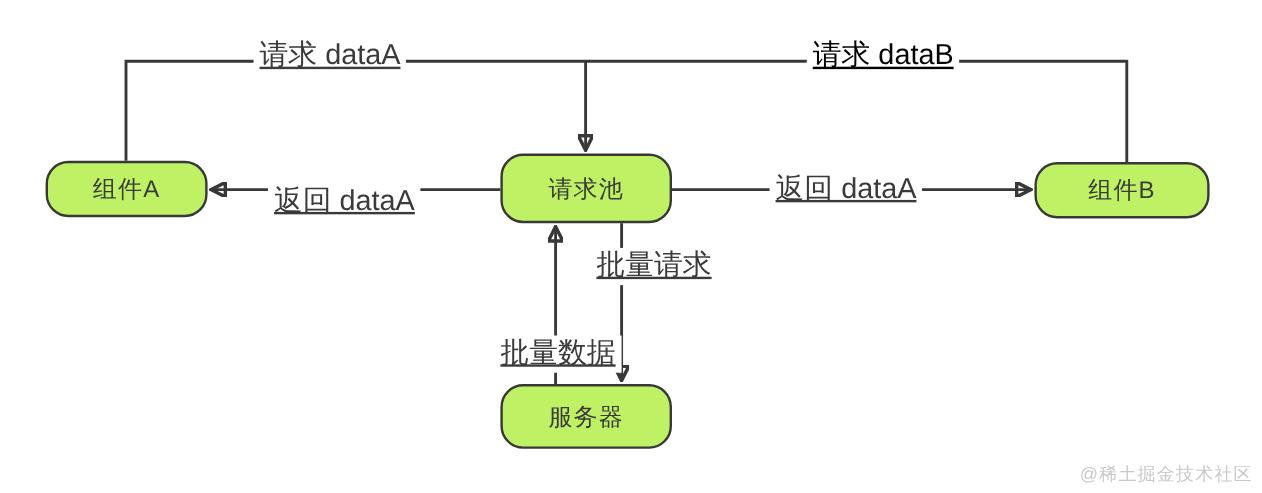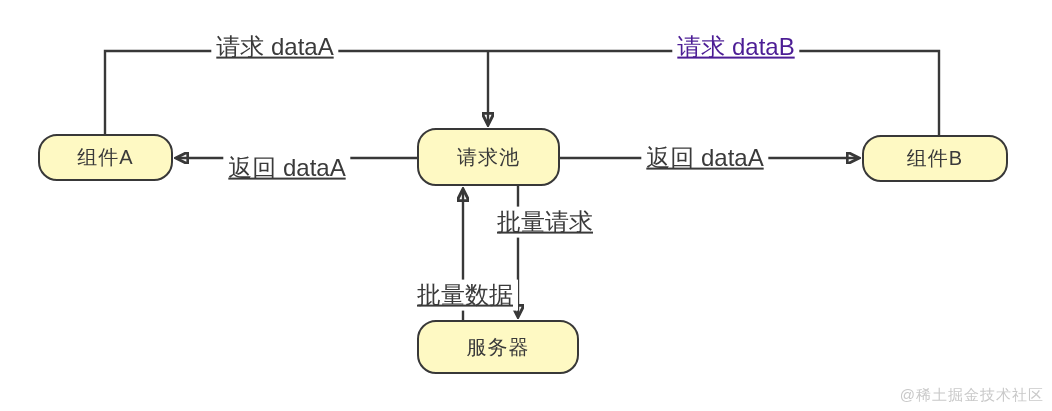"请求 dataB" div.edge-label { color: #4c1d95 -> #000000 }
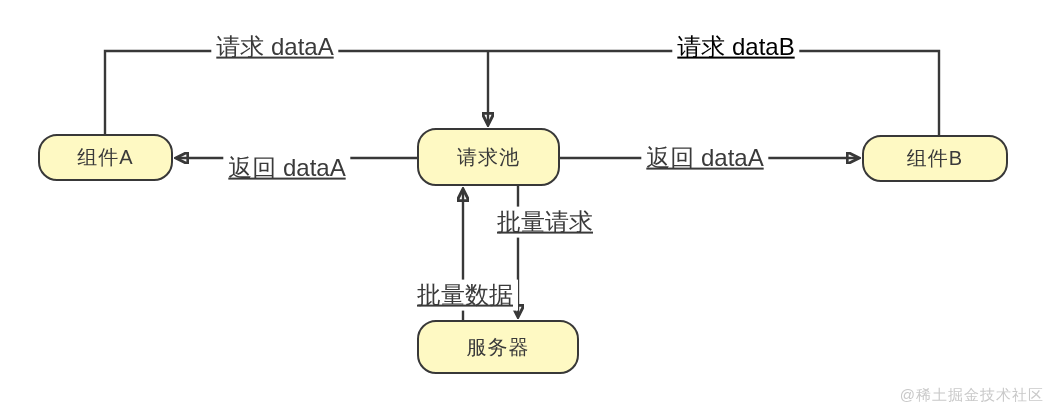"组件A" .node { background: #fef9c3 -> #bef264 }
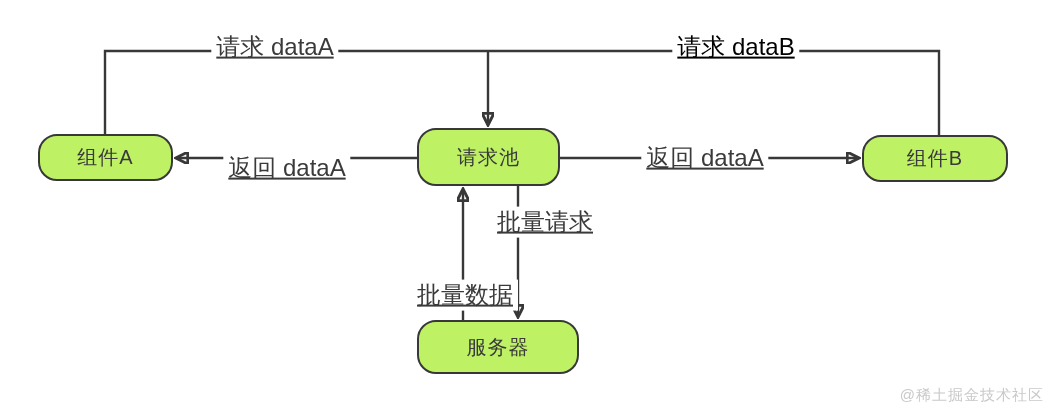"服务器" .node-server { width: 162px -> 143px }
